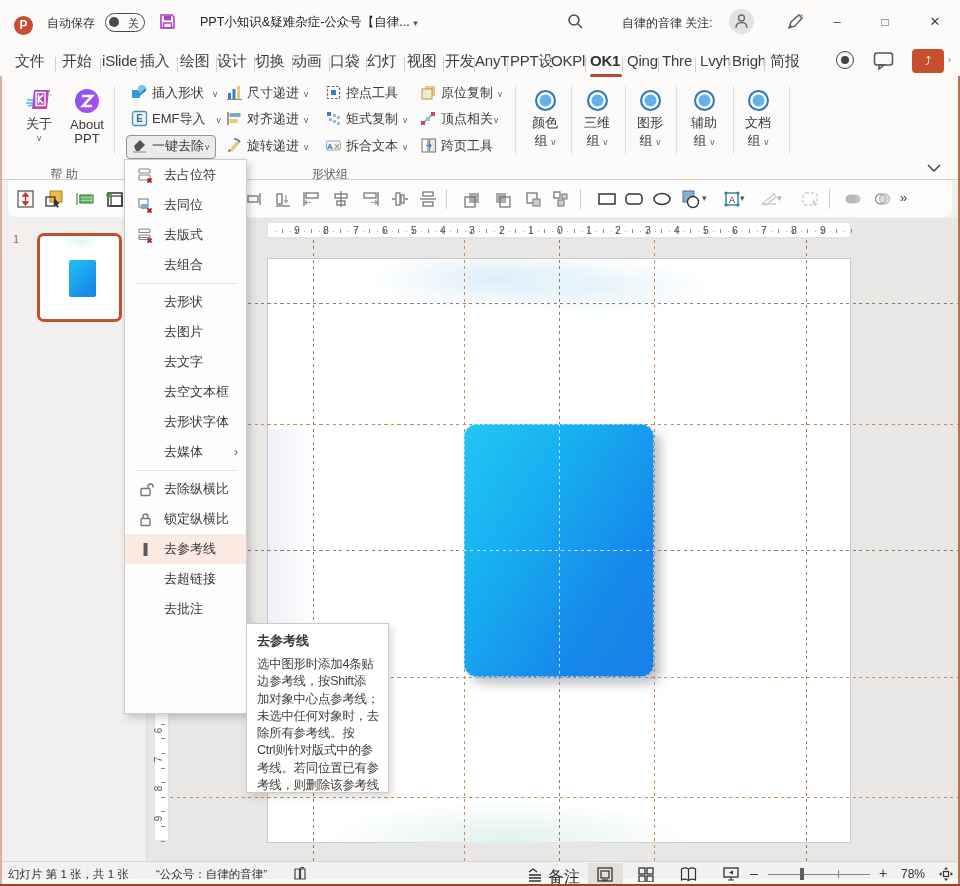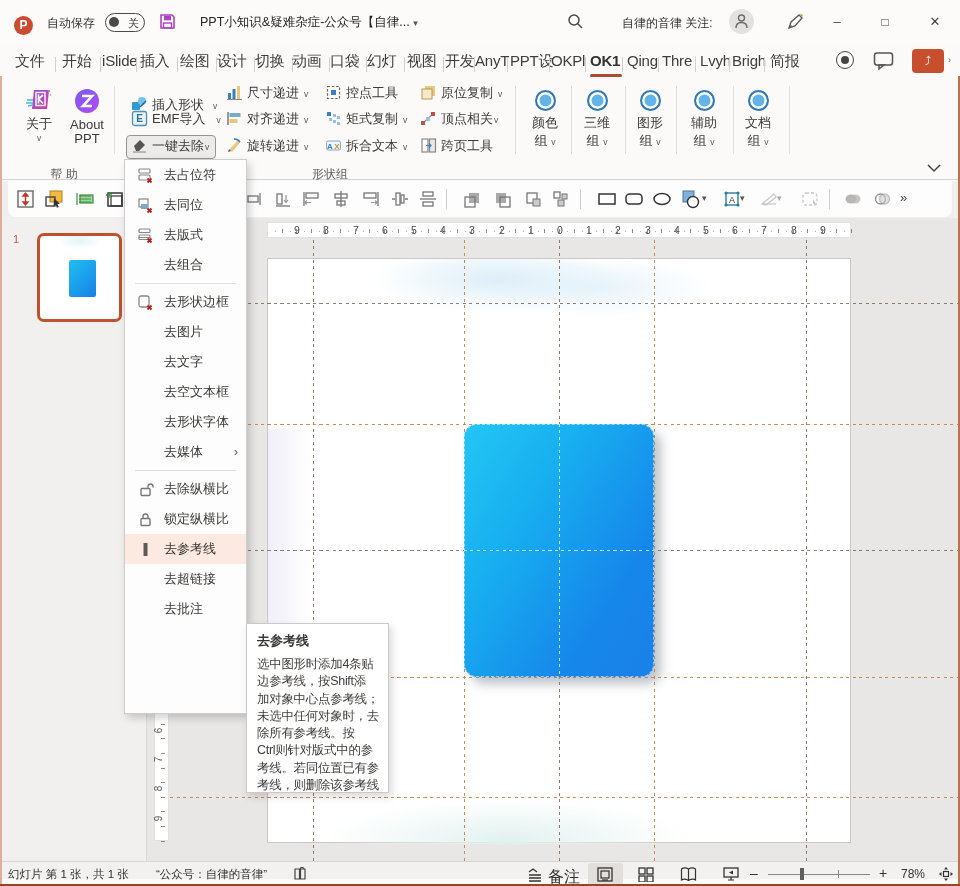"插入形状 v" div.rbtn { margin-top: 12px -> none }
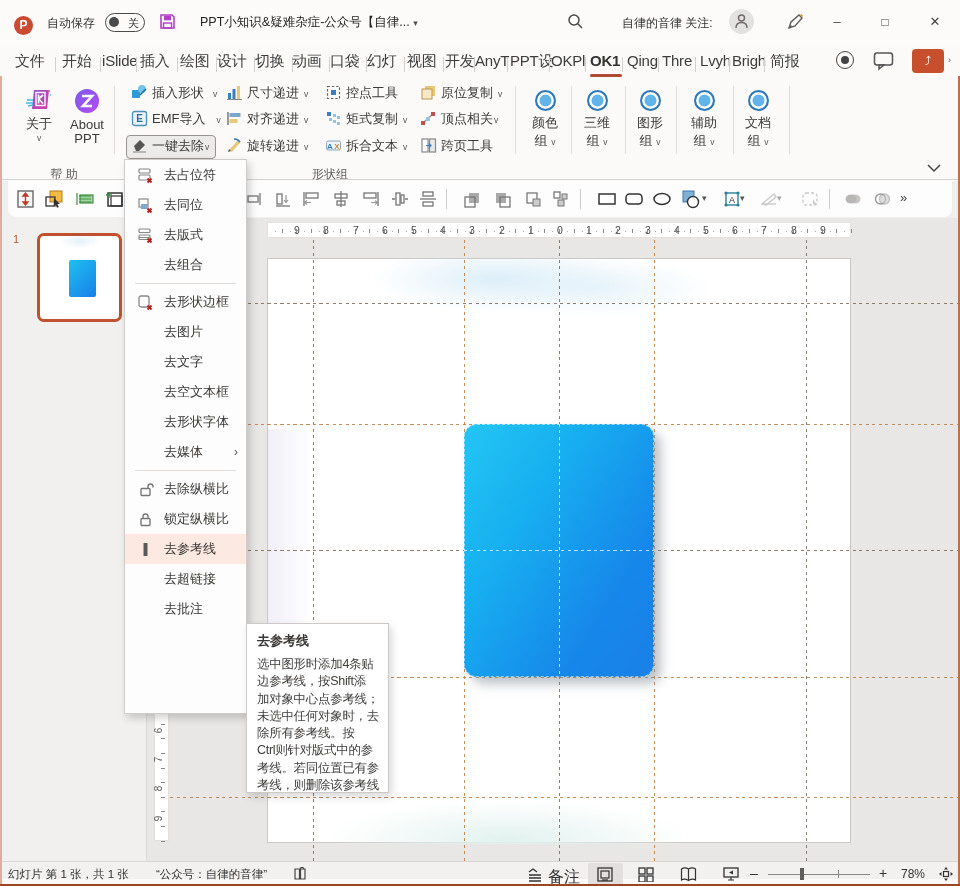"去形状" div.mi { html: none -> <div>去形状</div> }
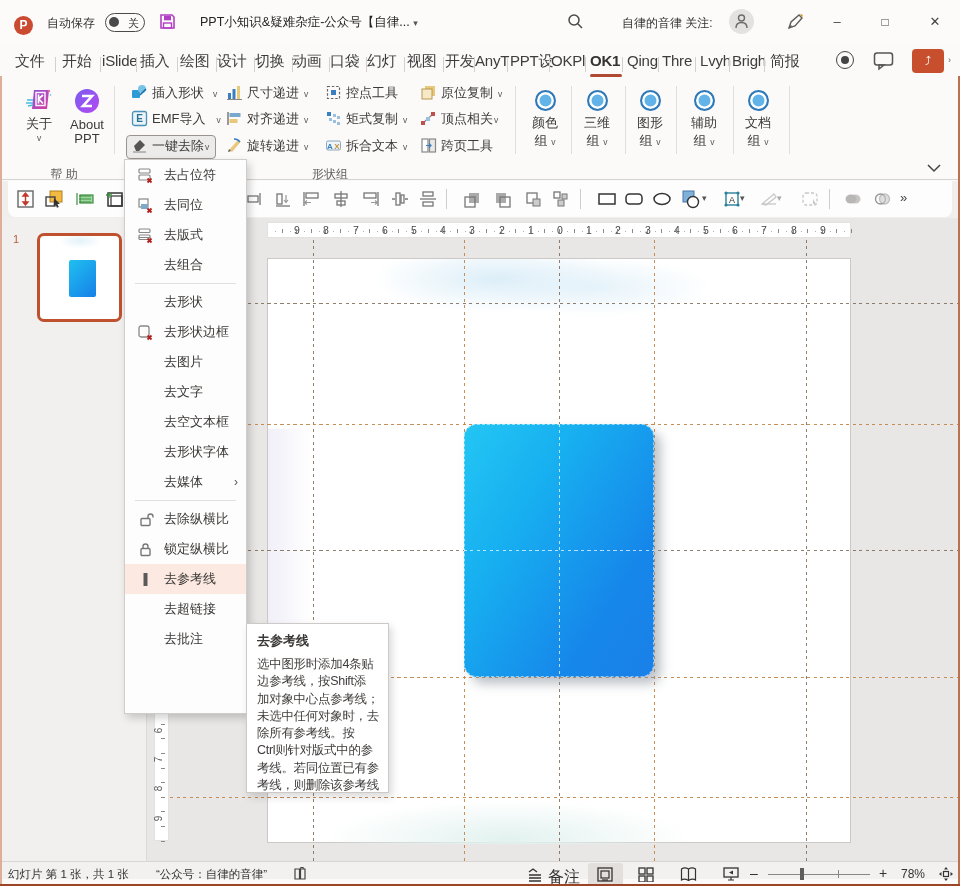"去形状边框" div.mi { html: <div><svg> <rect></rect> <path></path> </svg>去形状边框</div> -> none }
